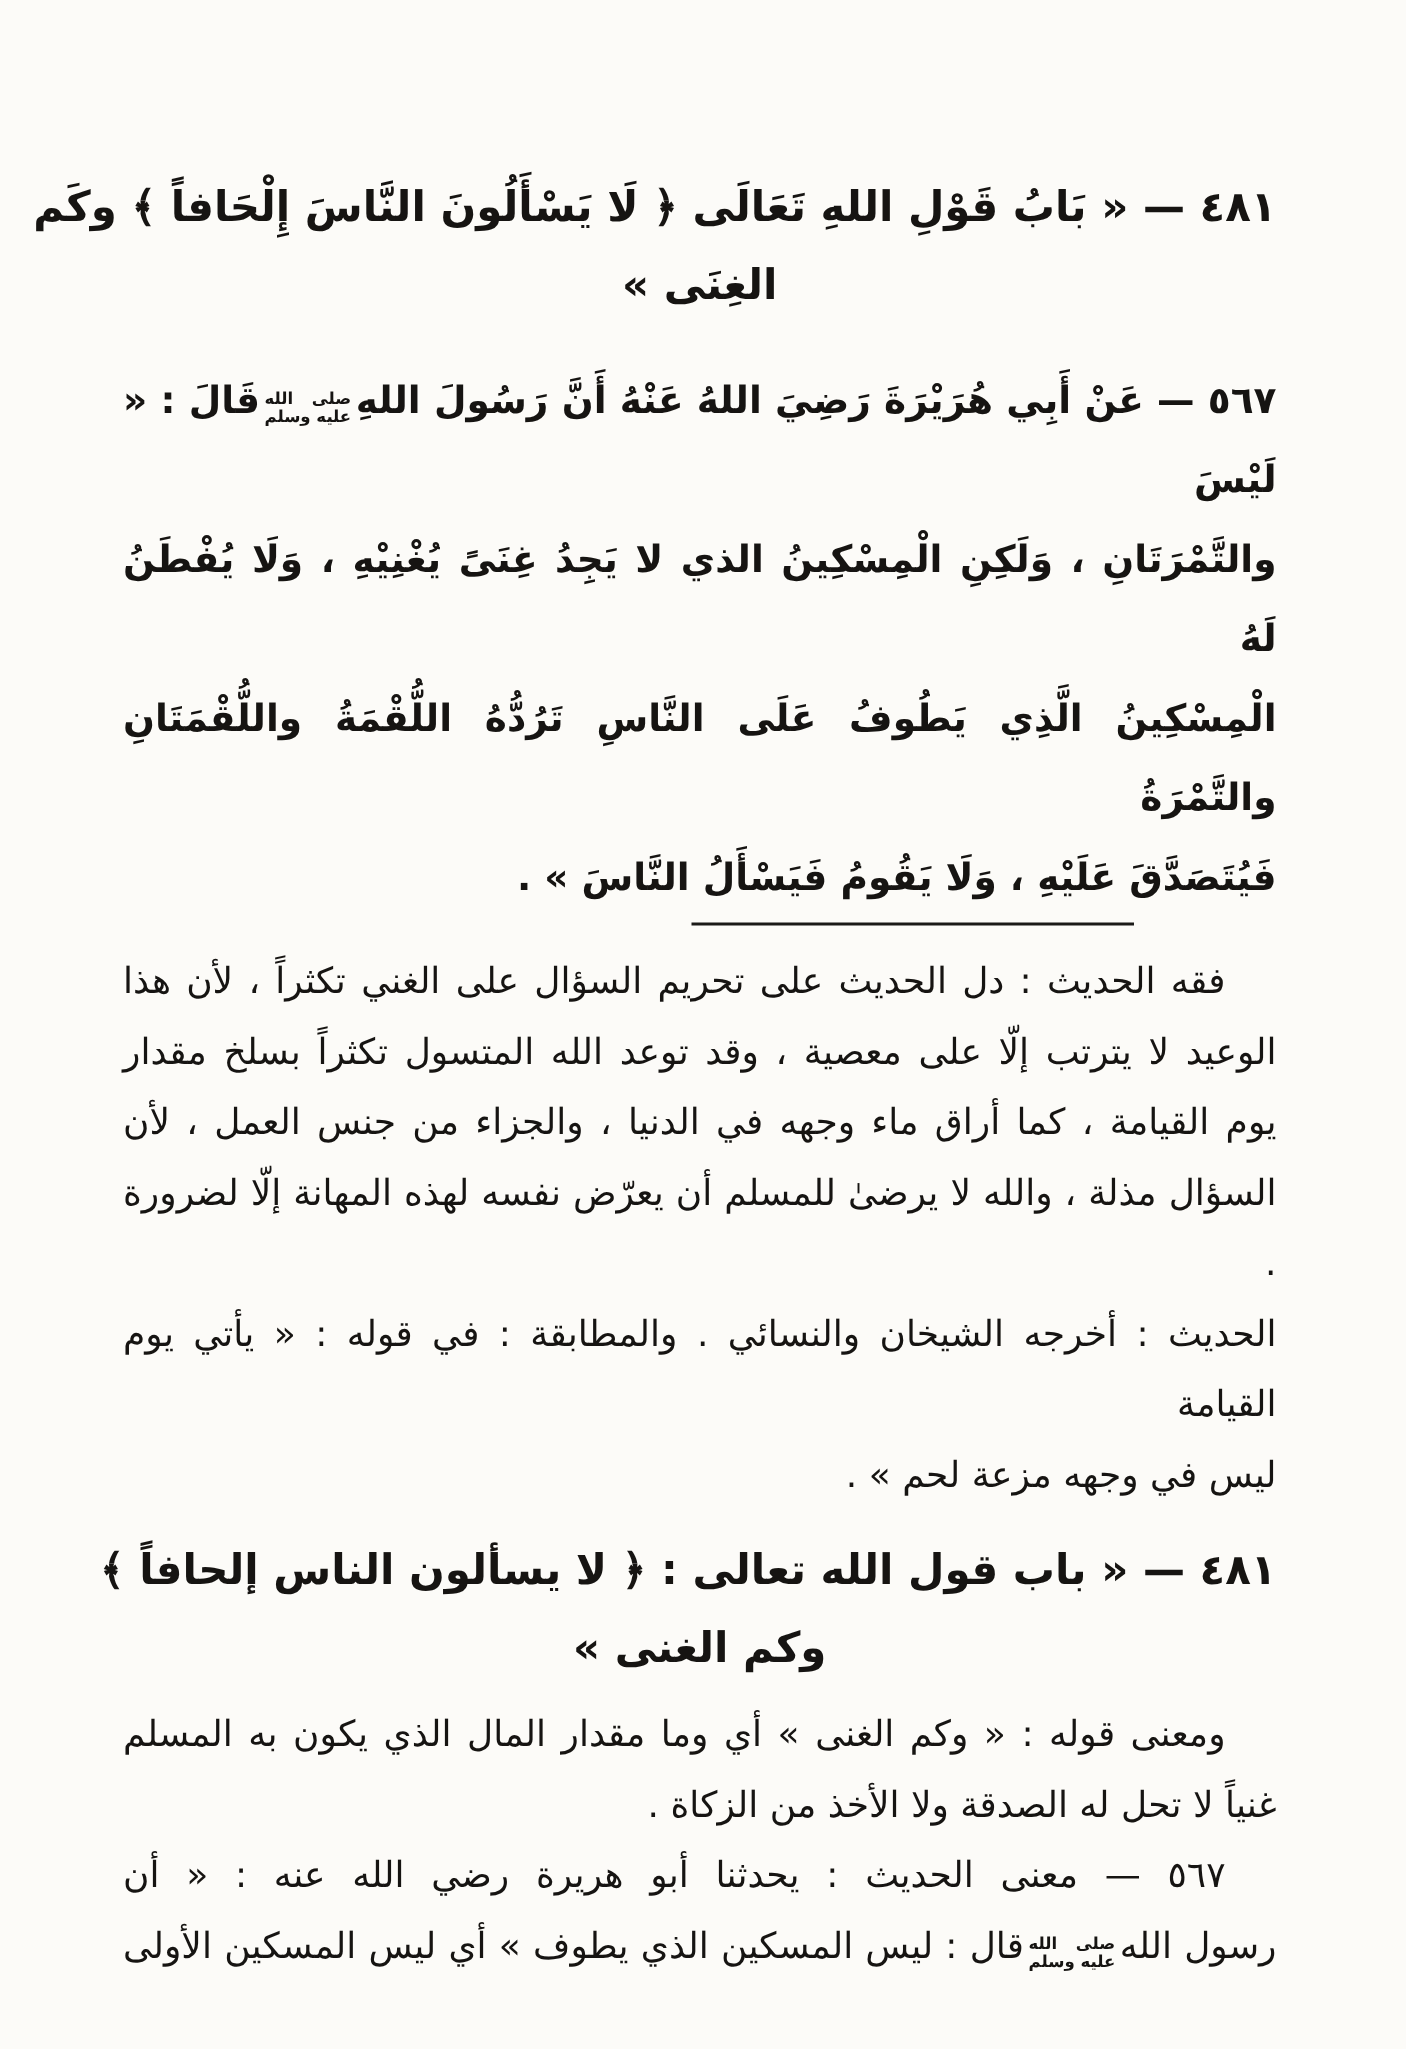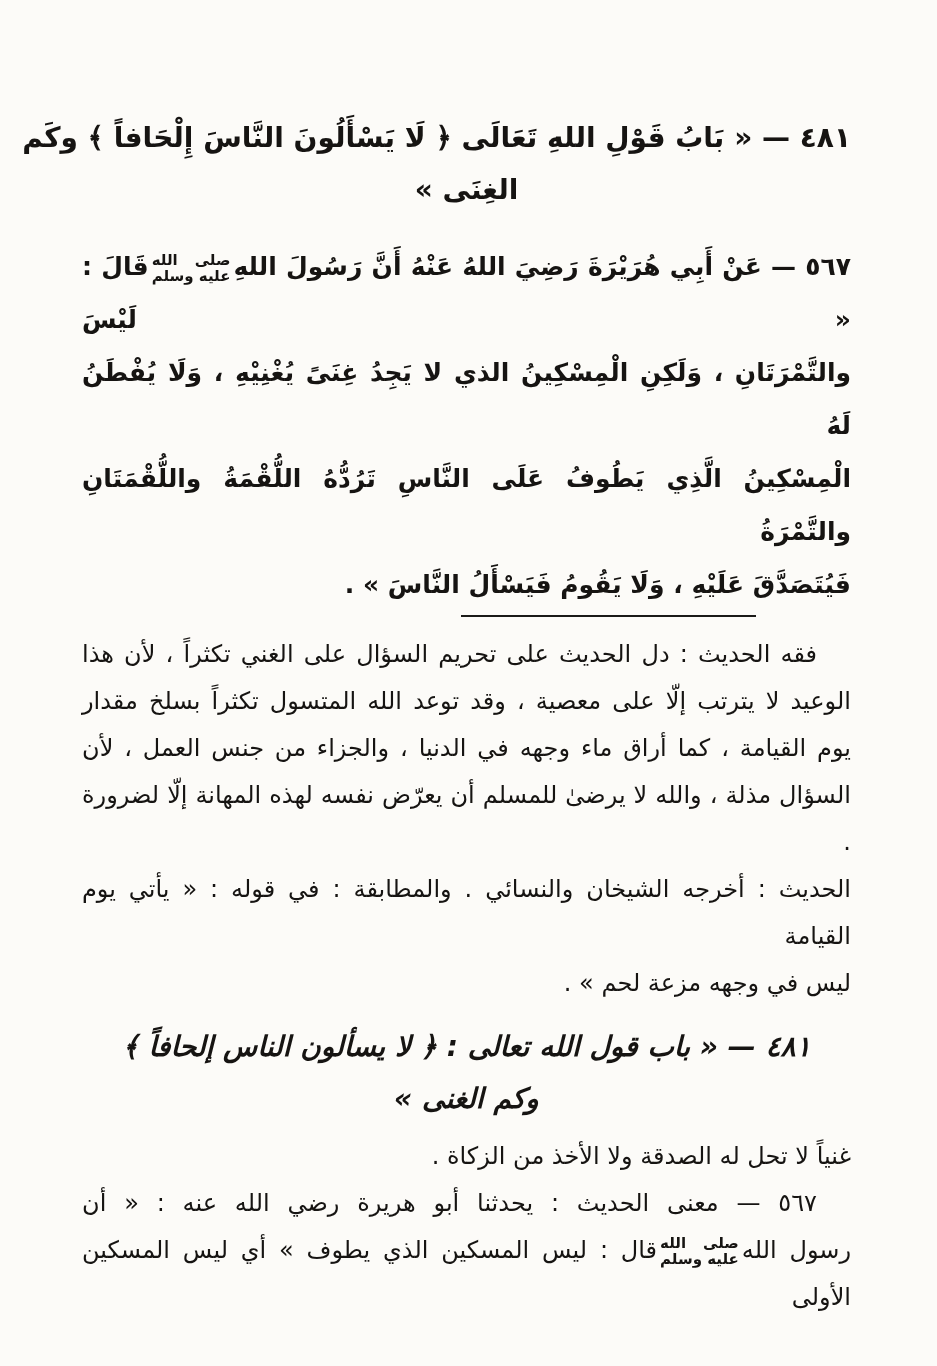"صلى الله" .salla { font-size: 15px -> 11px }
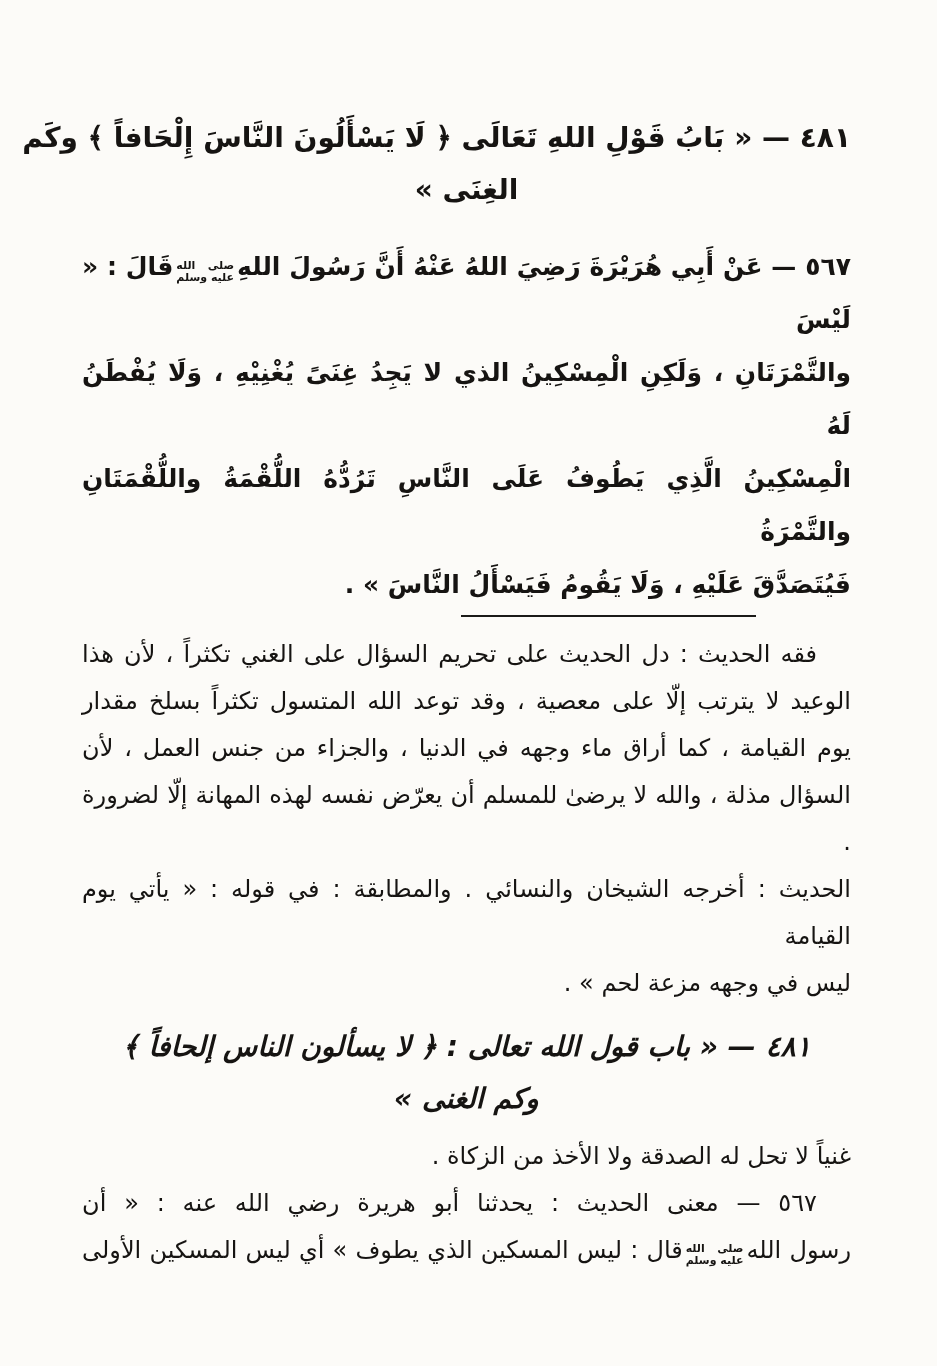"٤٨١ — « باب قول" .heading-block-2 { font-style: italic -> none }
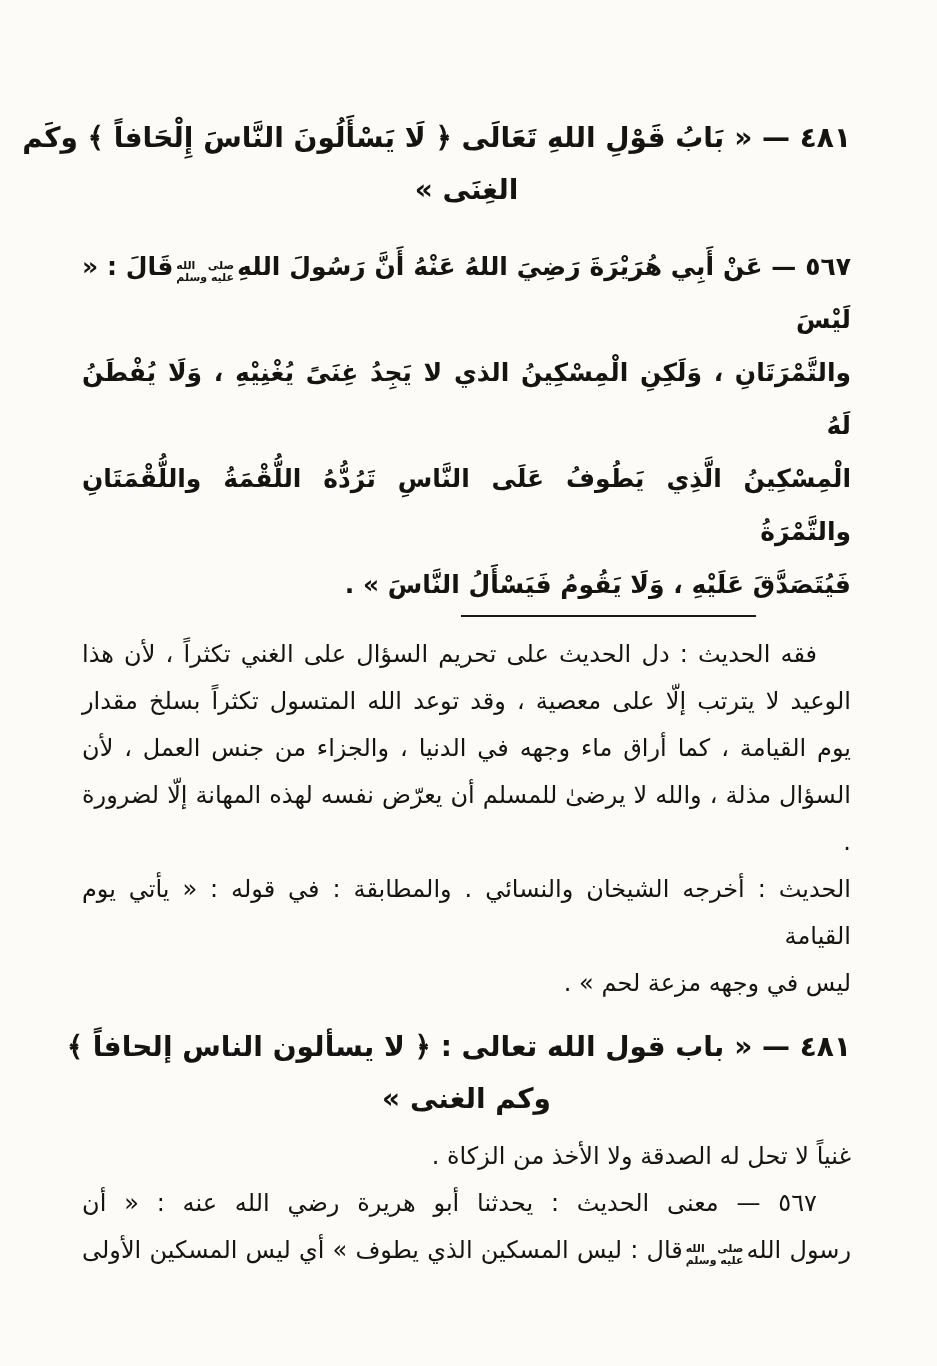"ومعنى قوله : « وكم" div.line { html: none -> <div><span>ومعنى قوله : « </span><span>وكم الغنى</span><span> » أي وما مقدار المال الذي يكون به المسلم</span></div> }
